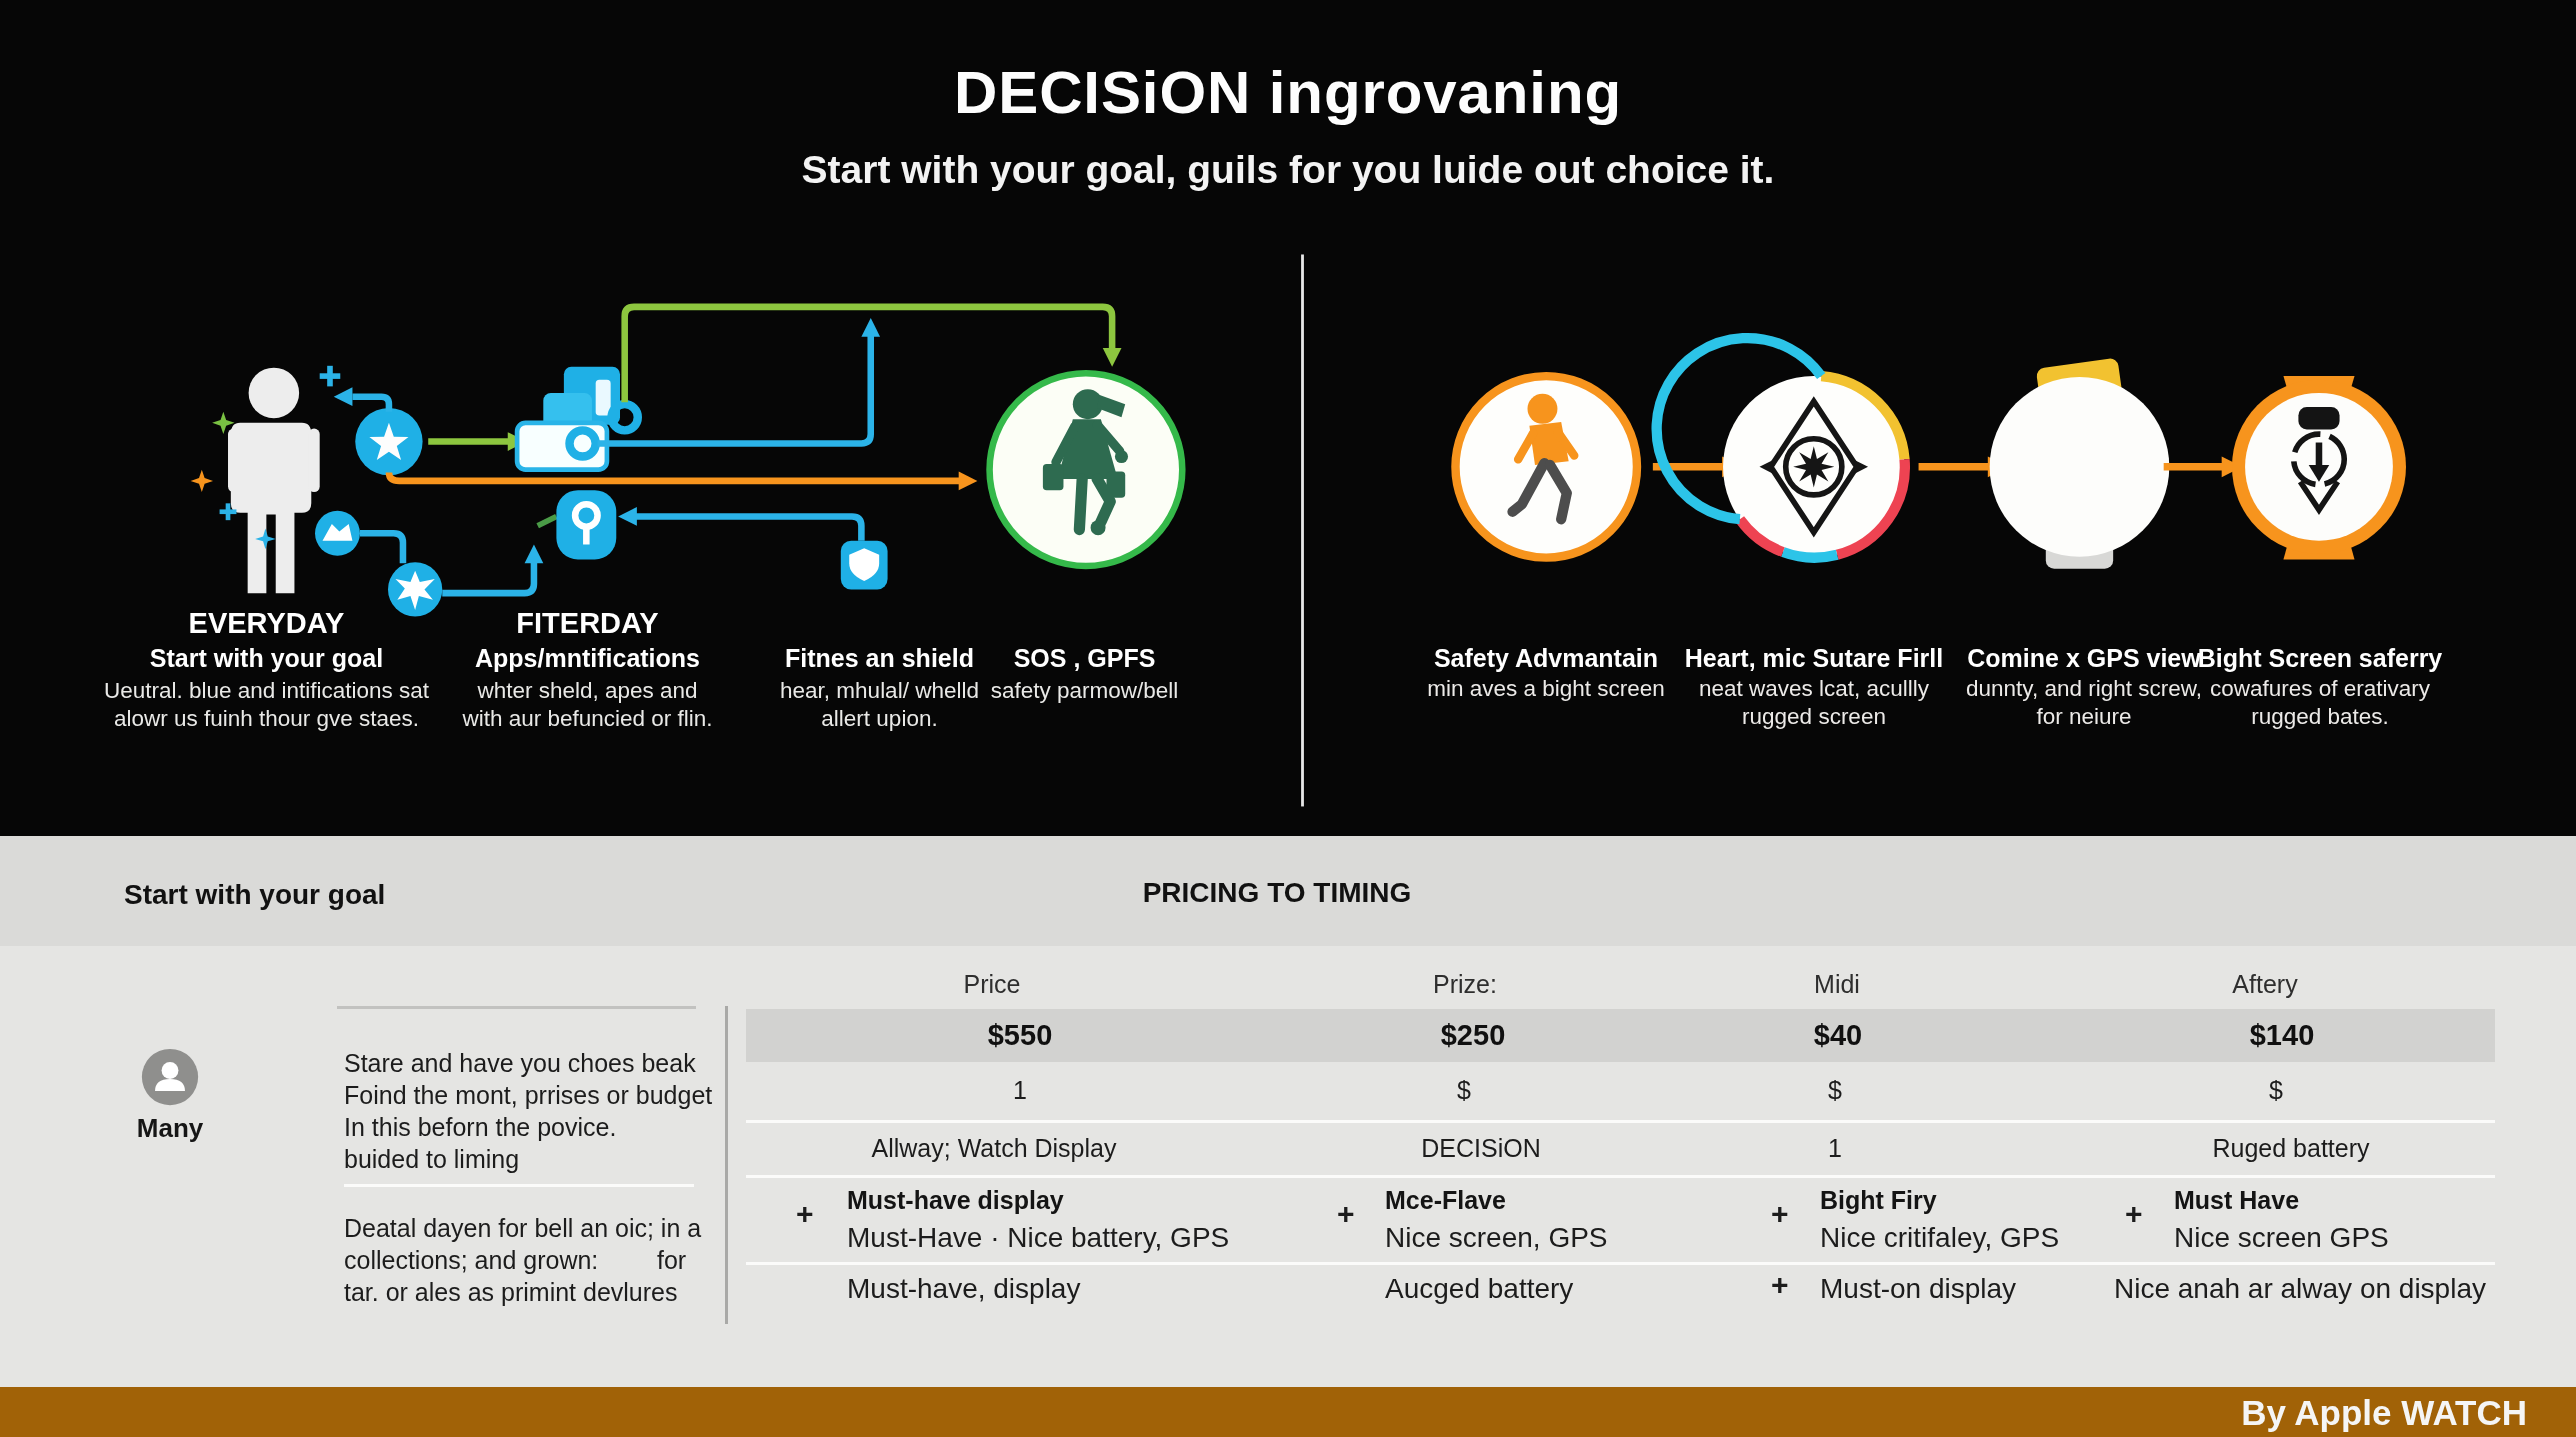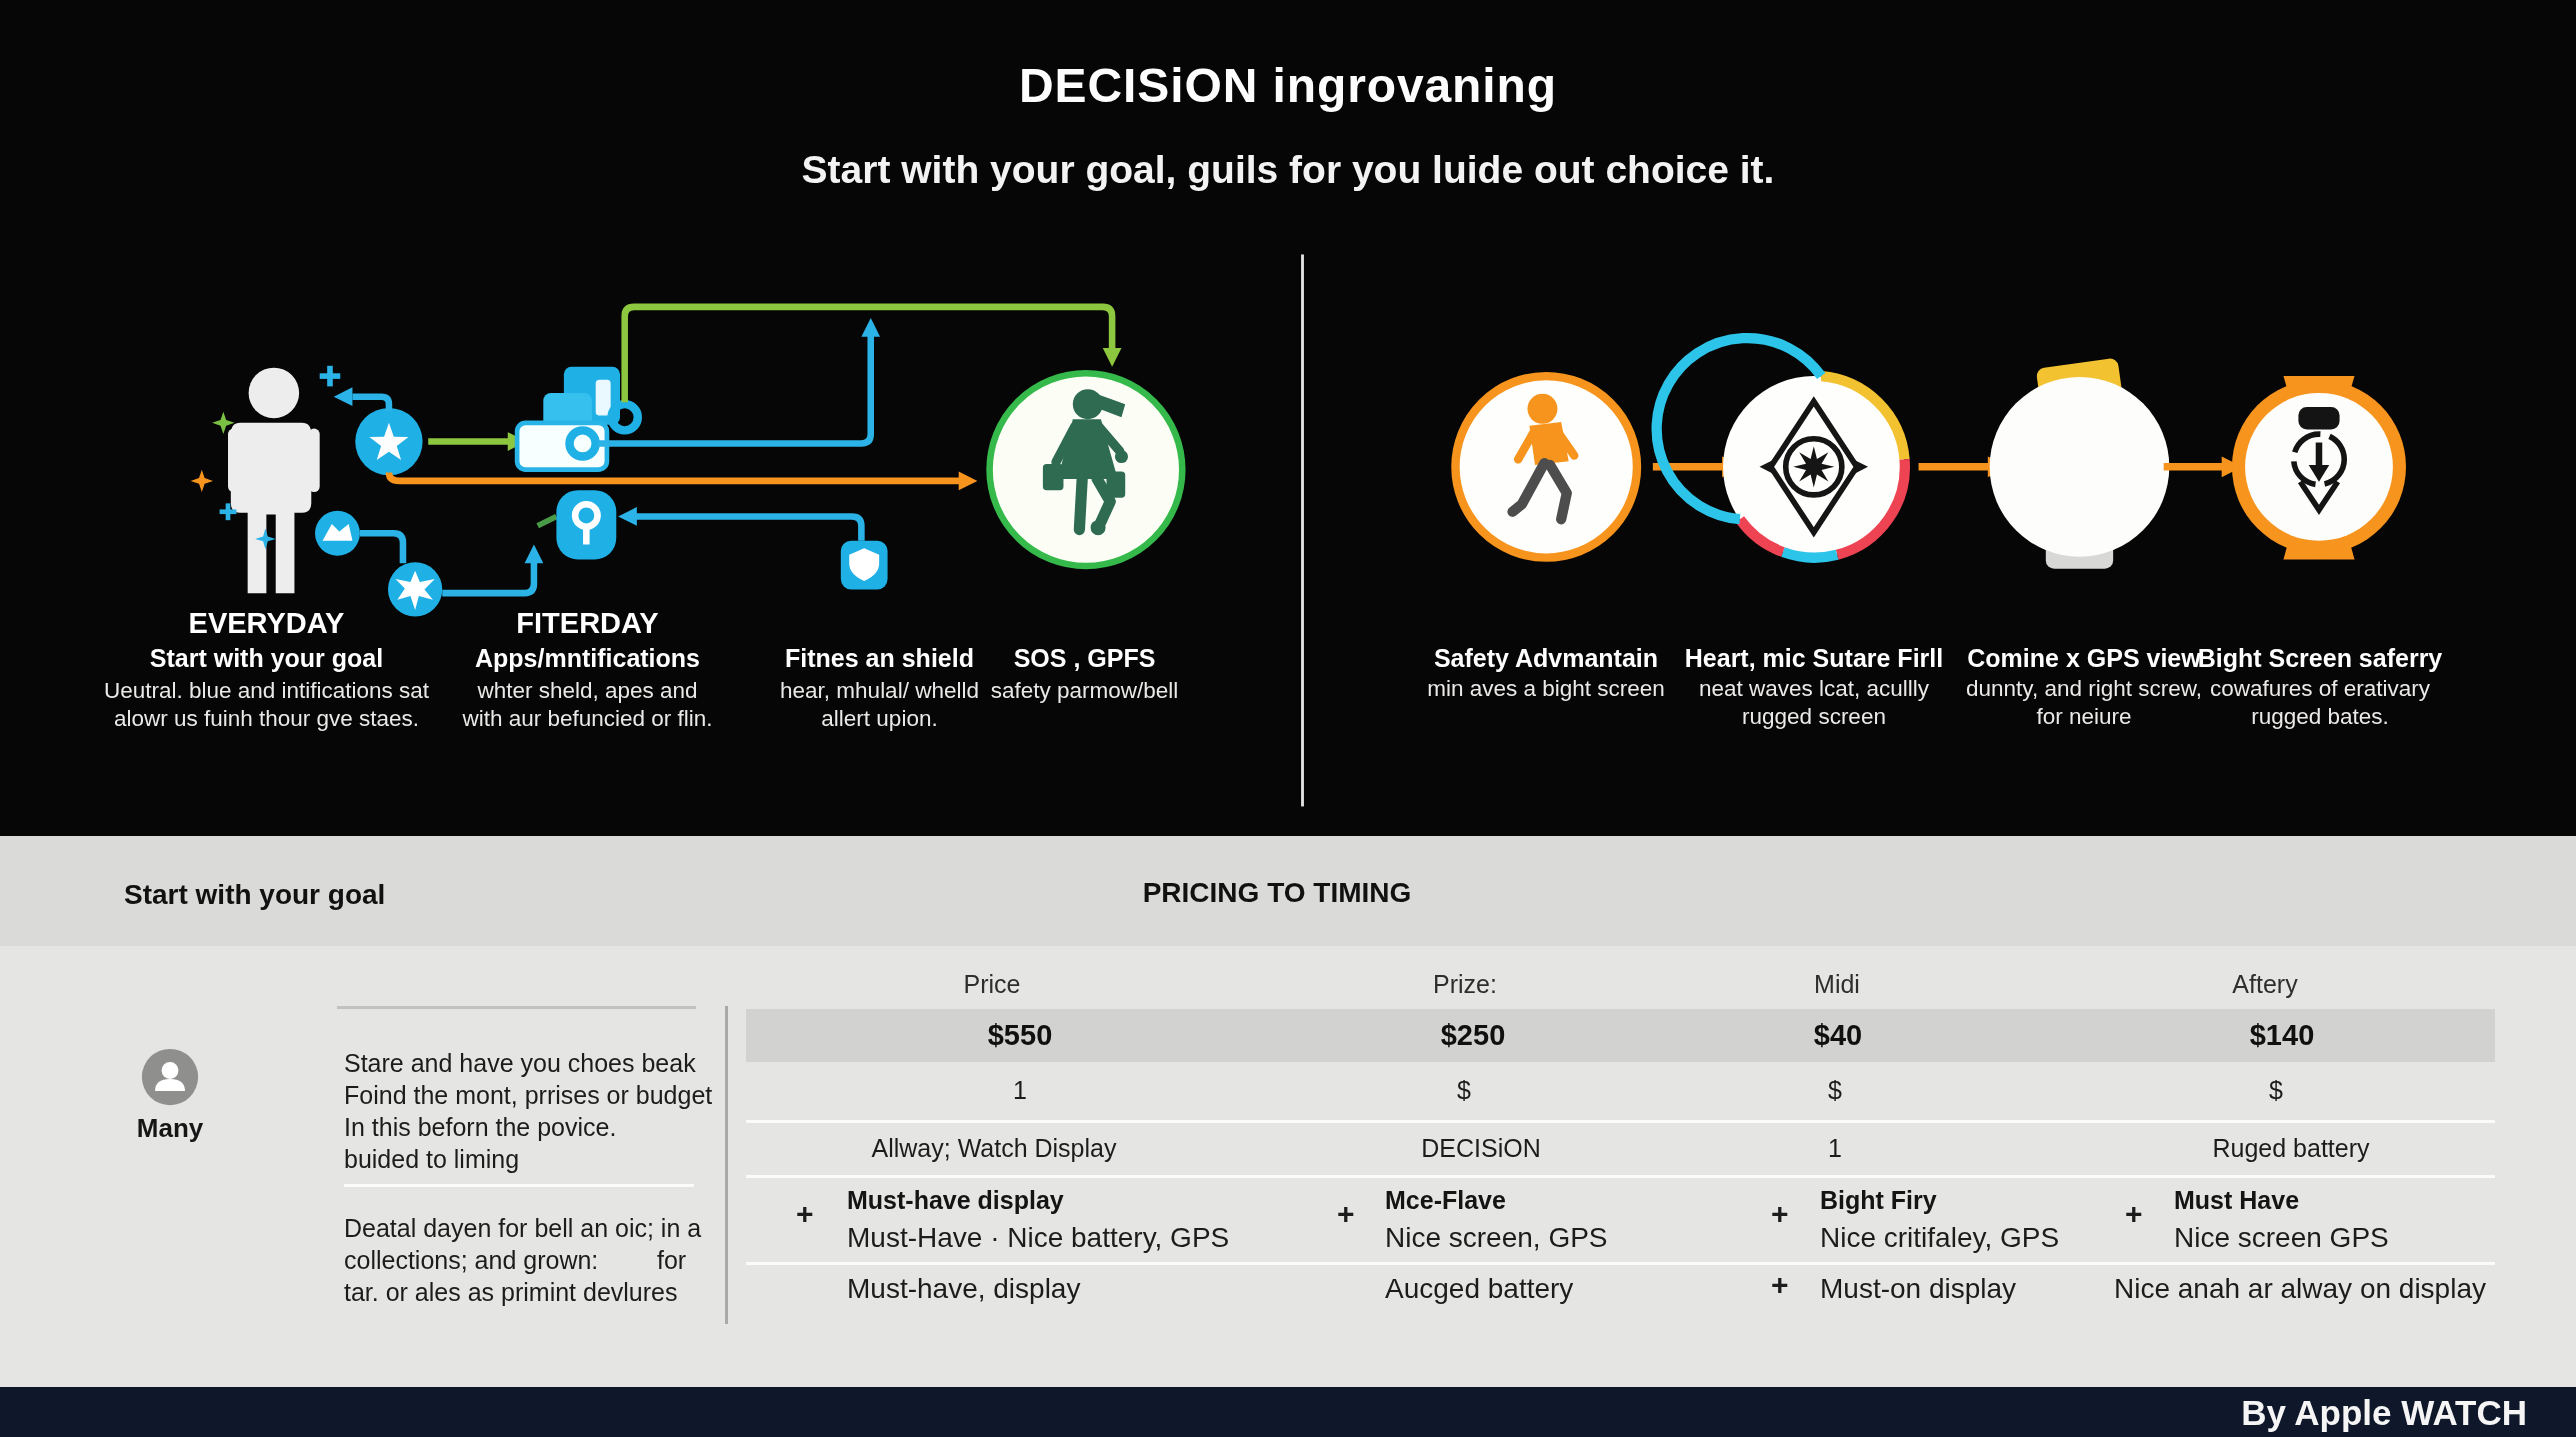"DECISiON ingrovaning" .title { font-size: 48px -> 60px }
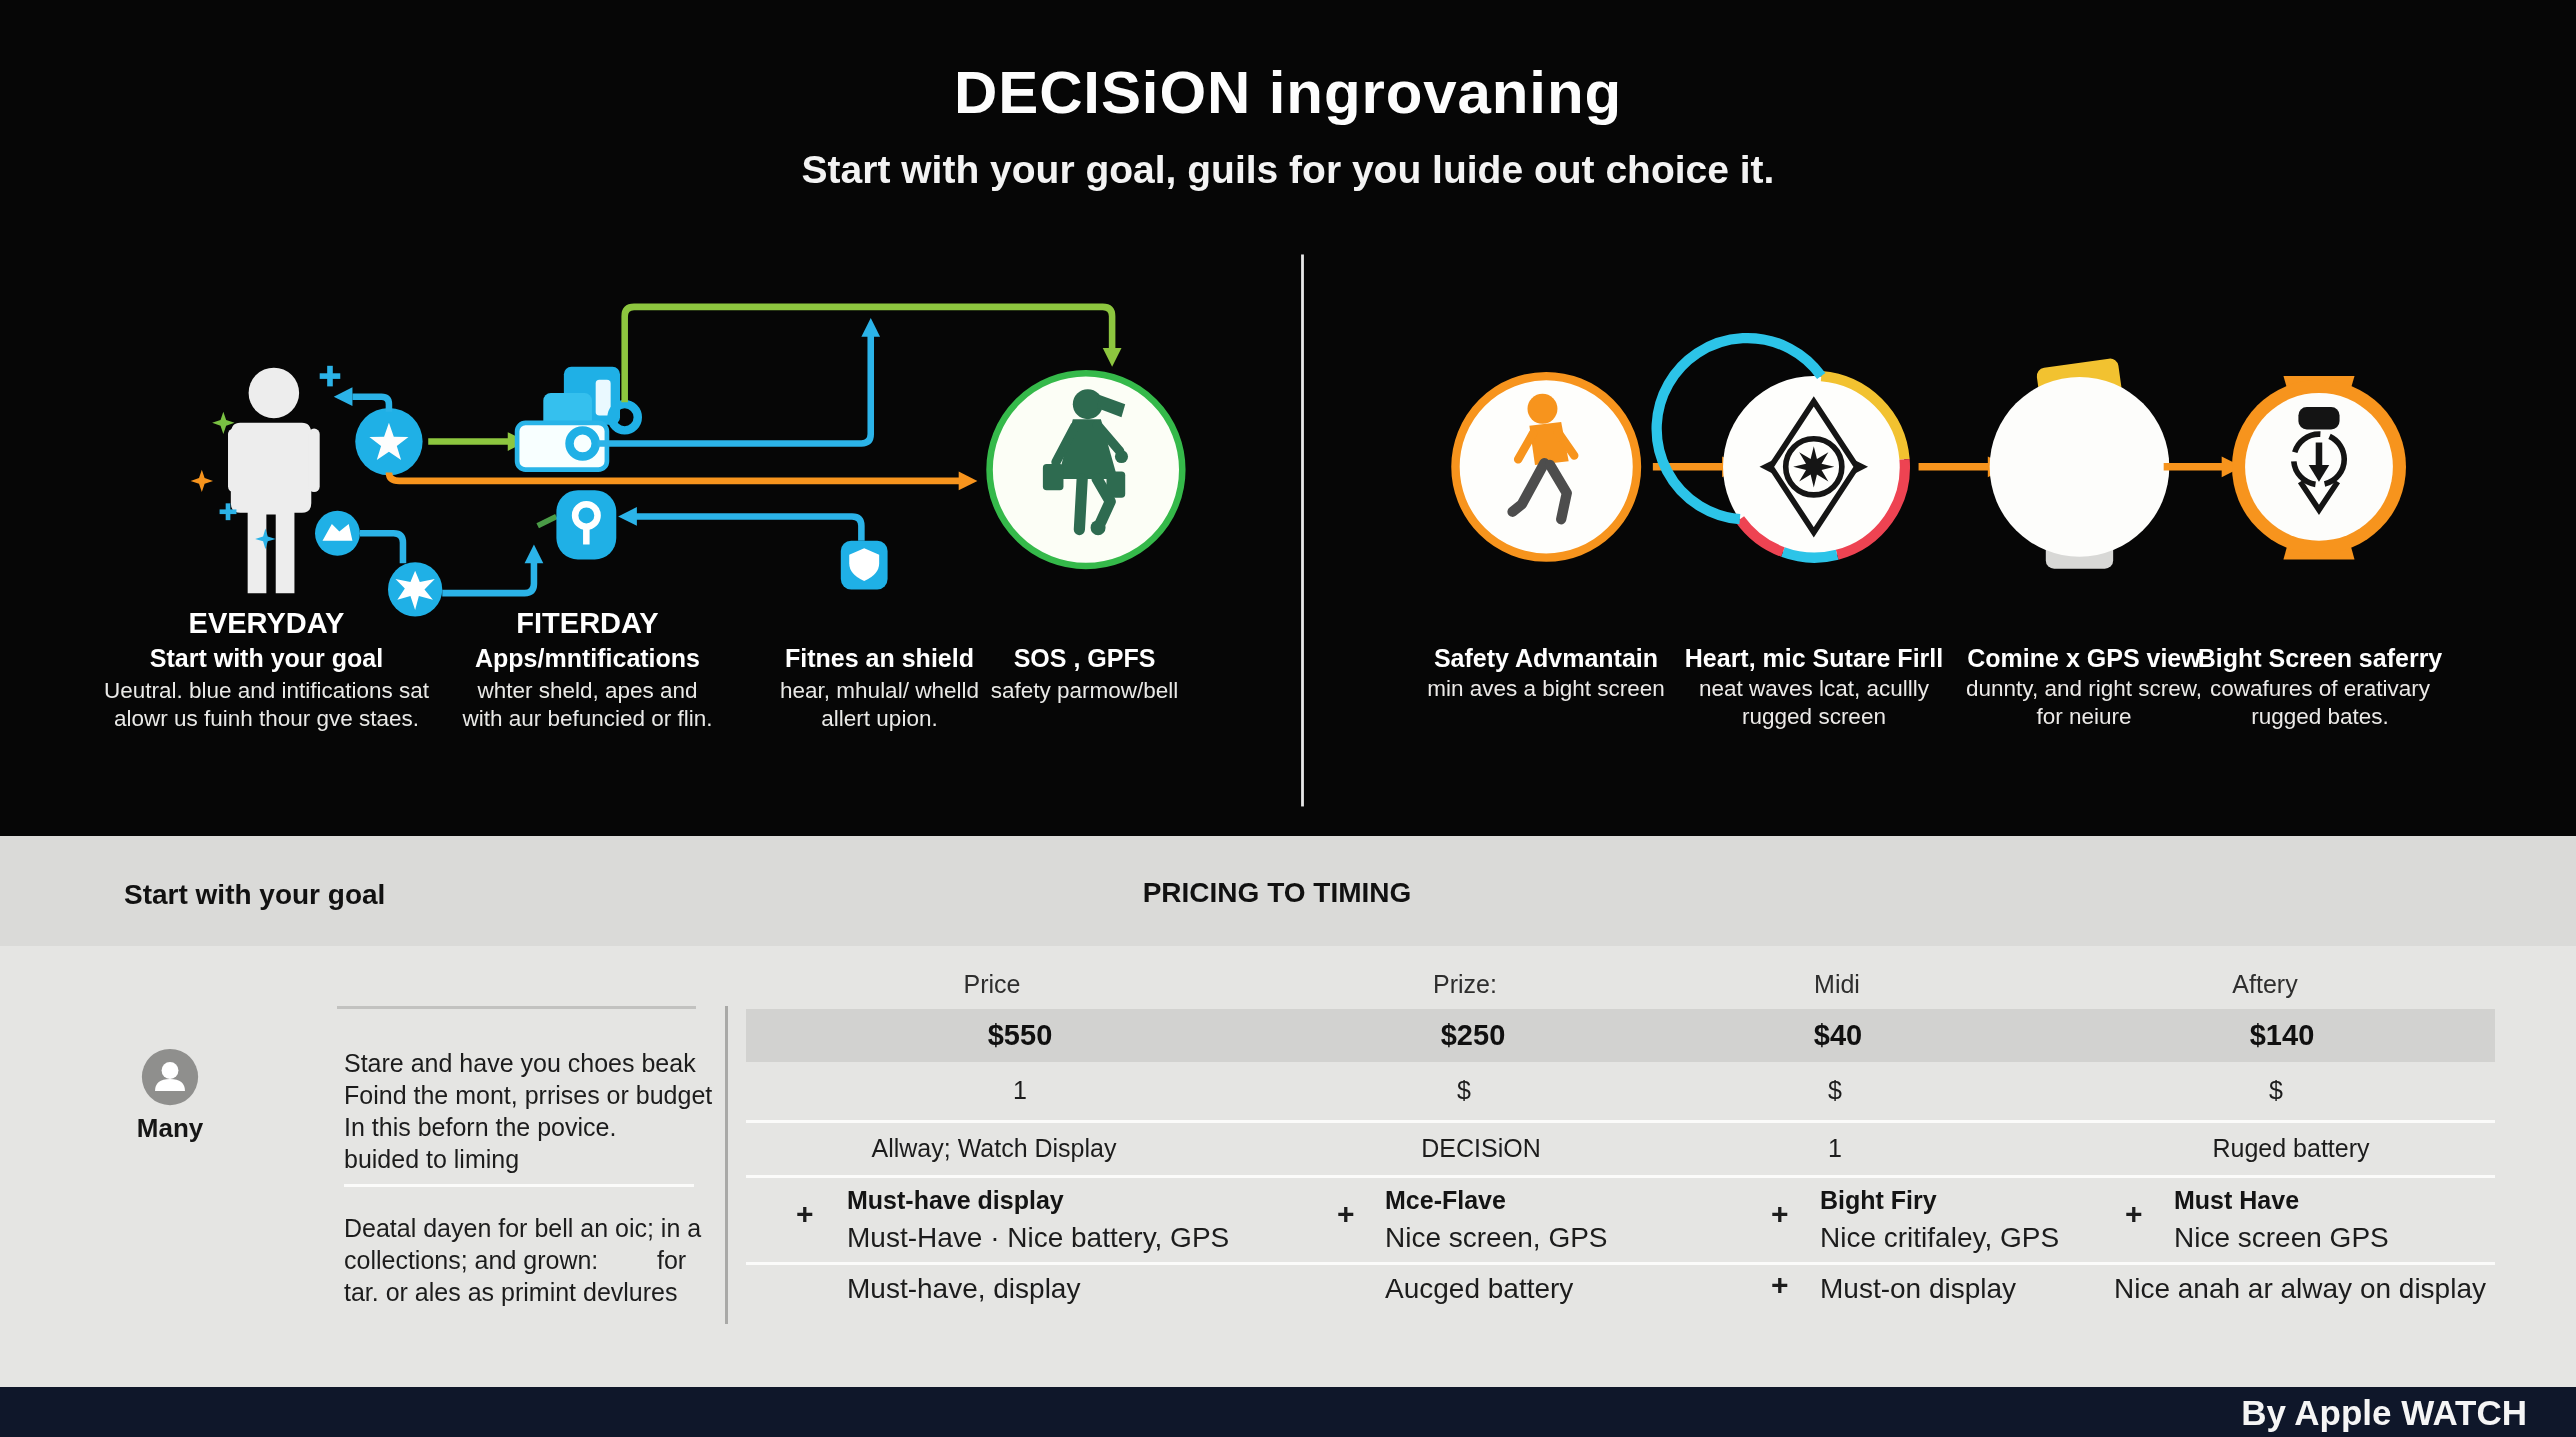"By Apple WATCH" .footer { background: #0f172a -> #a16207 }
